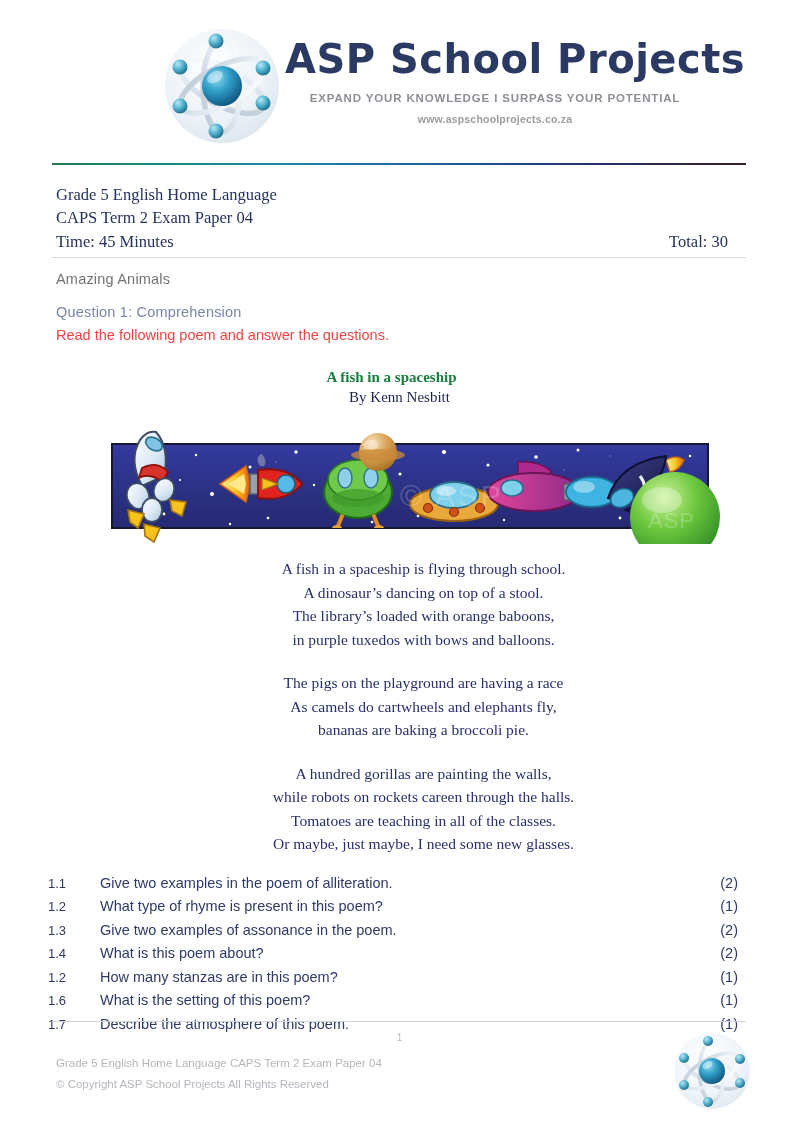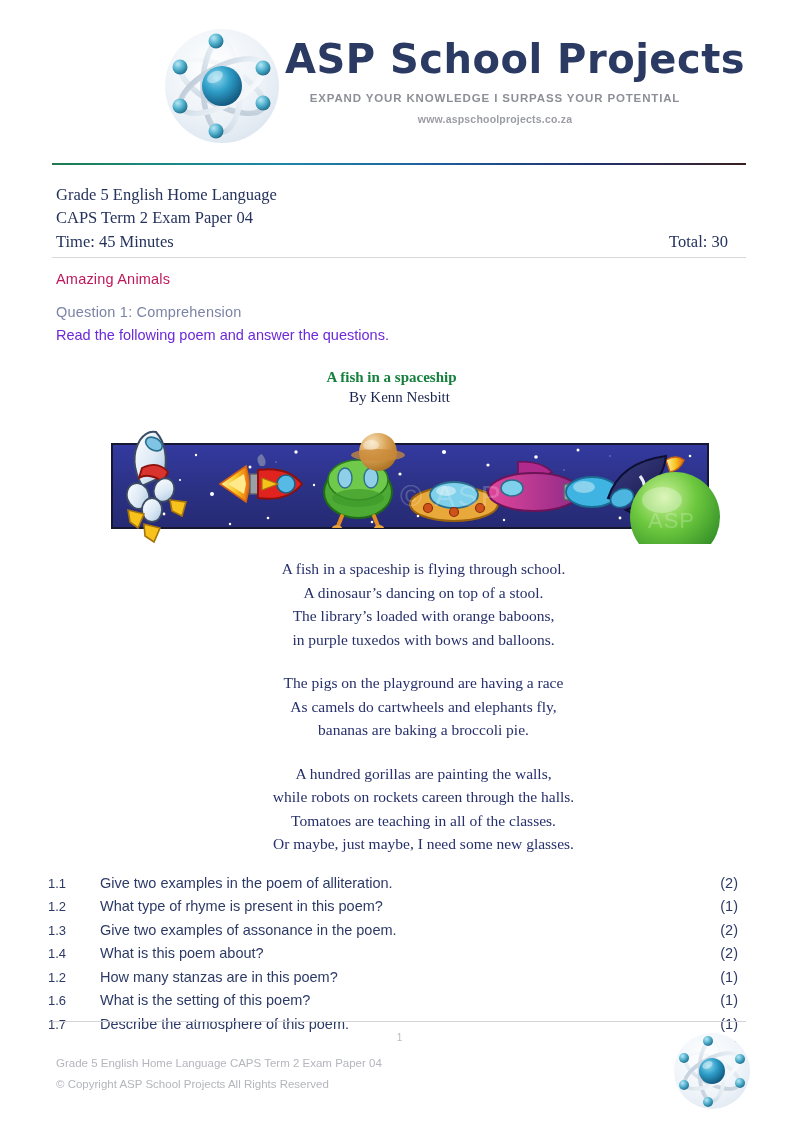"Amazing Animals" .theme-title { color: #be185d -> #737373 }
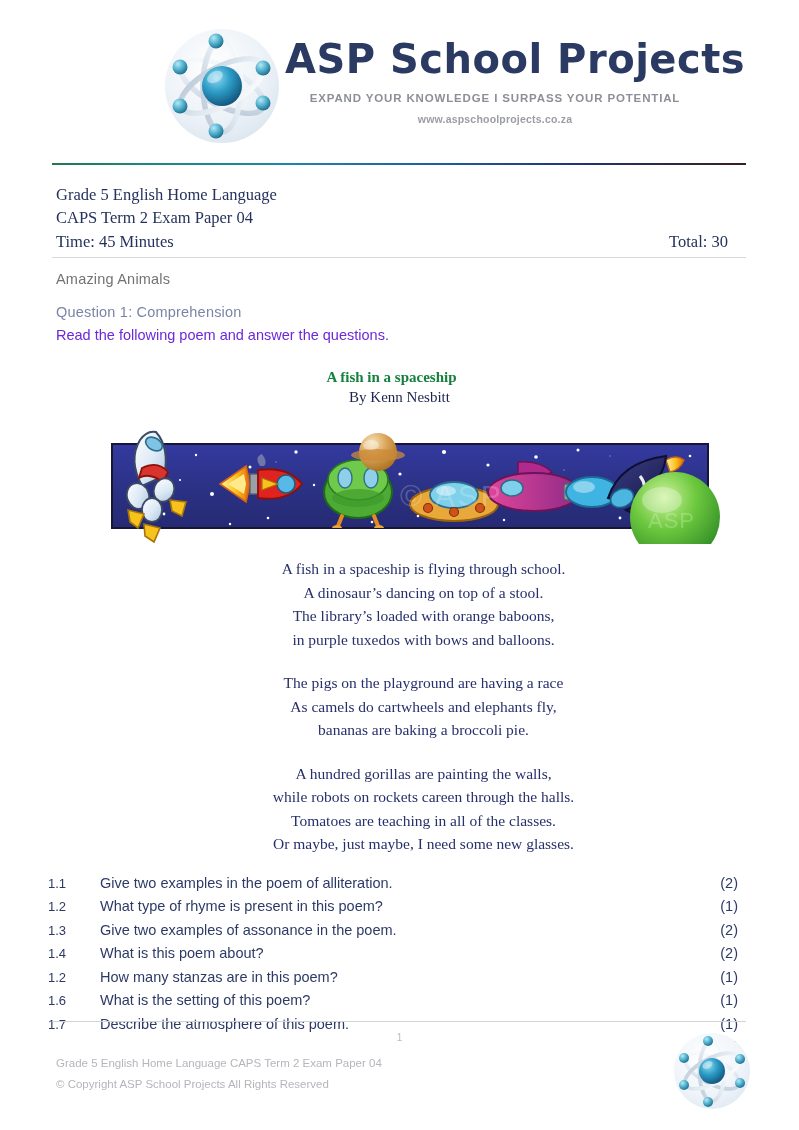"Read the following poem and" .instruction { color: #6d28d9 -> #ef4444 }
